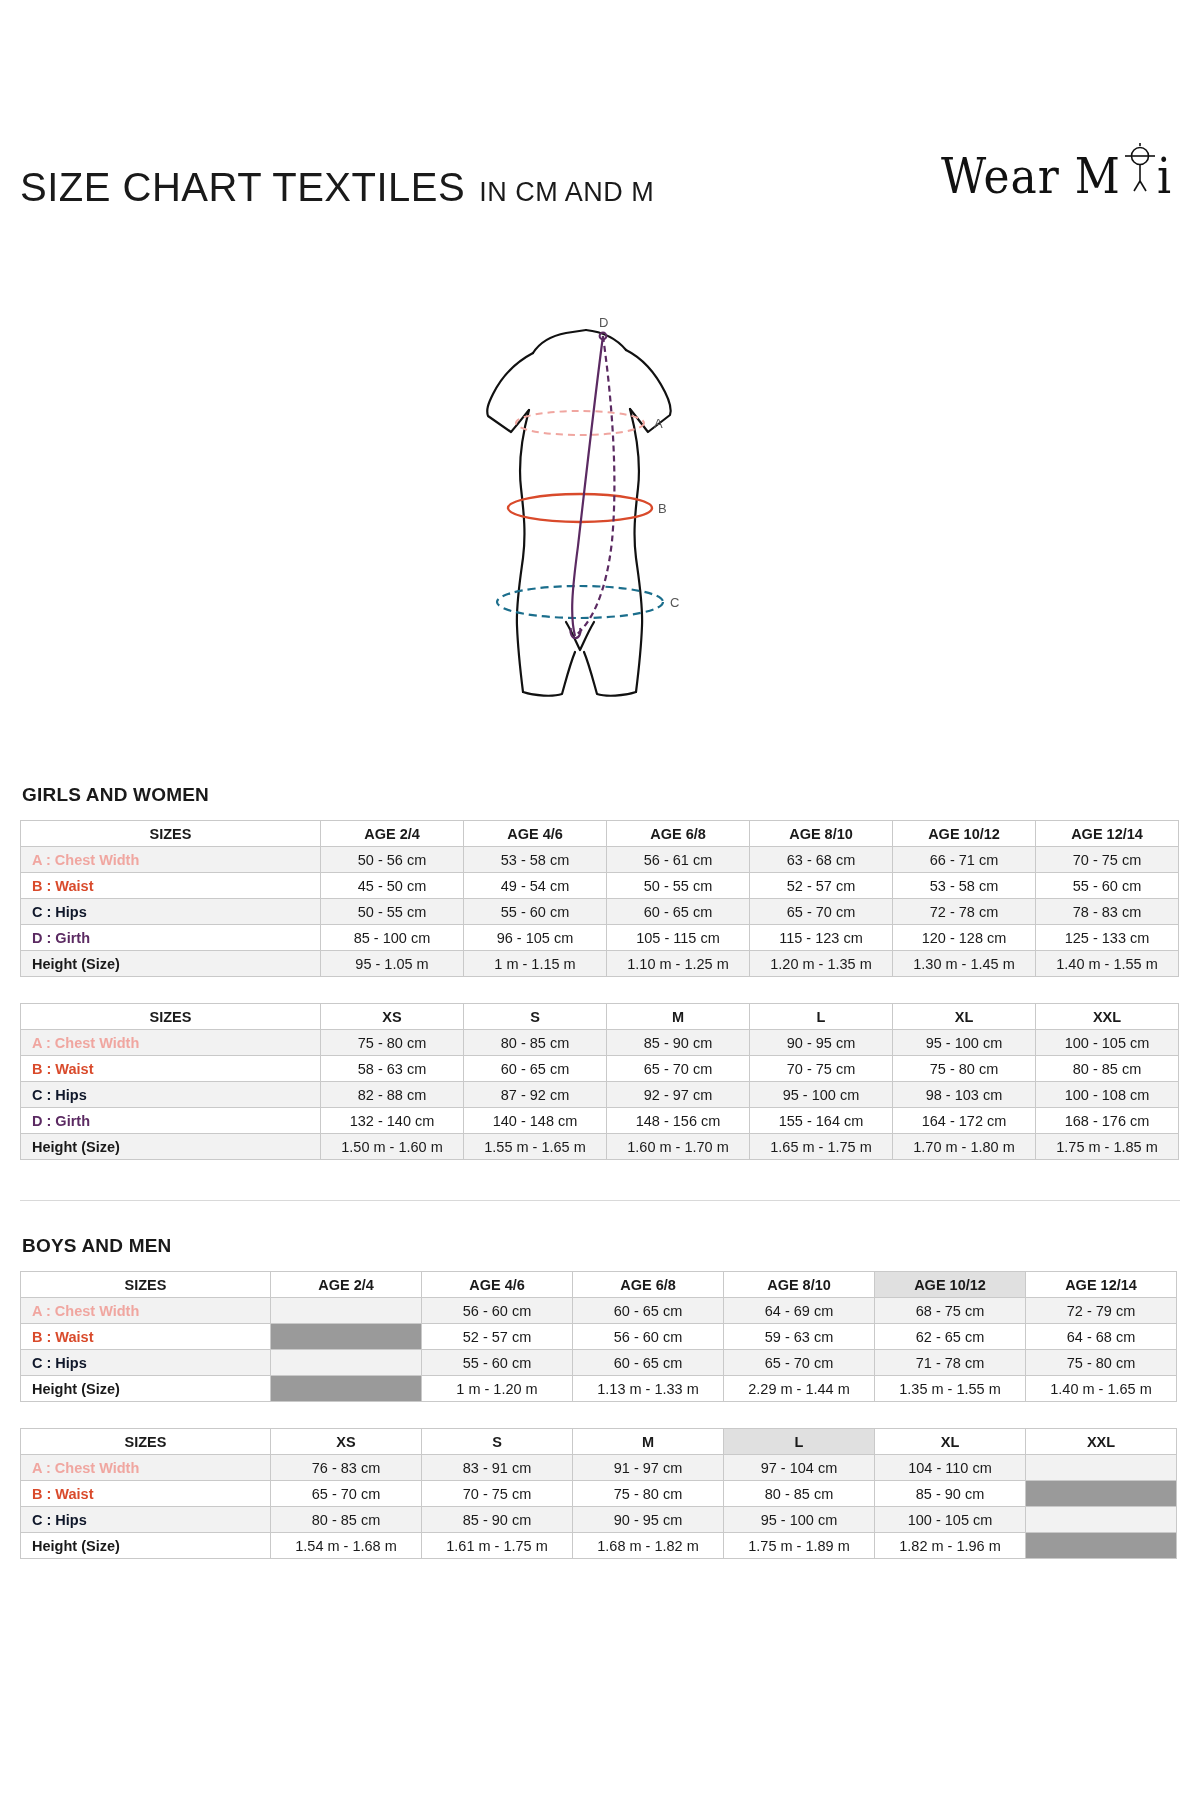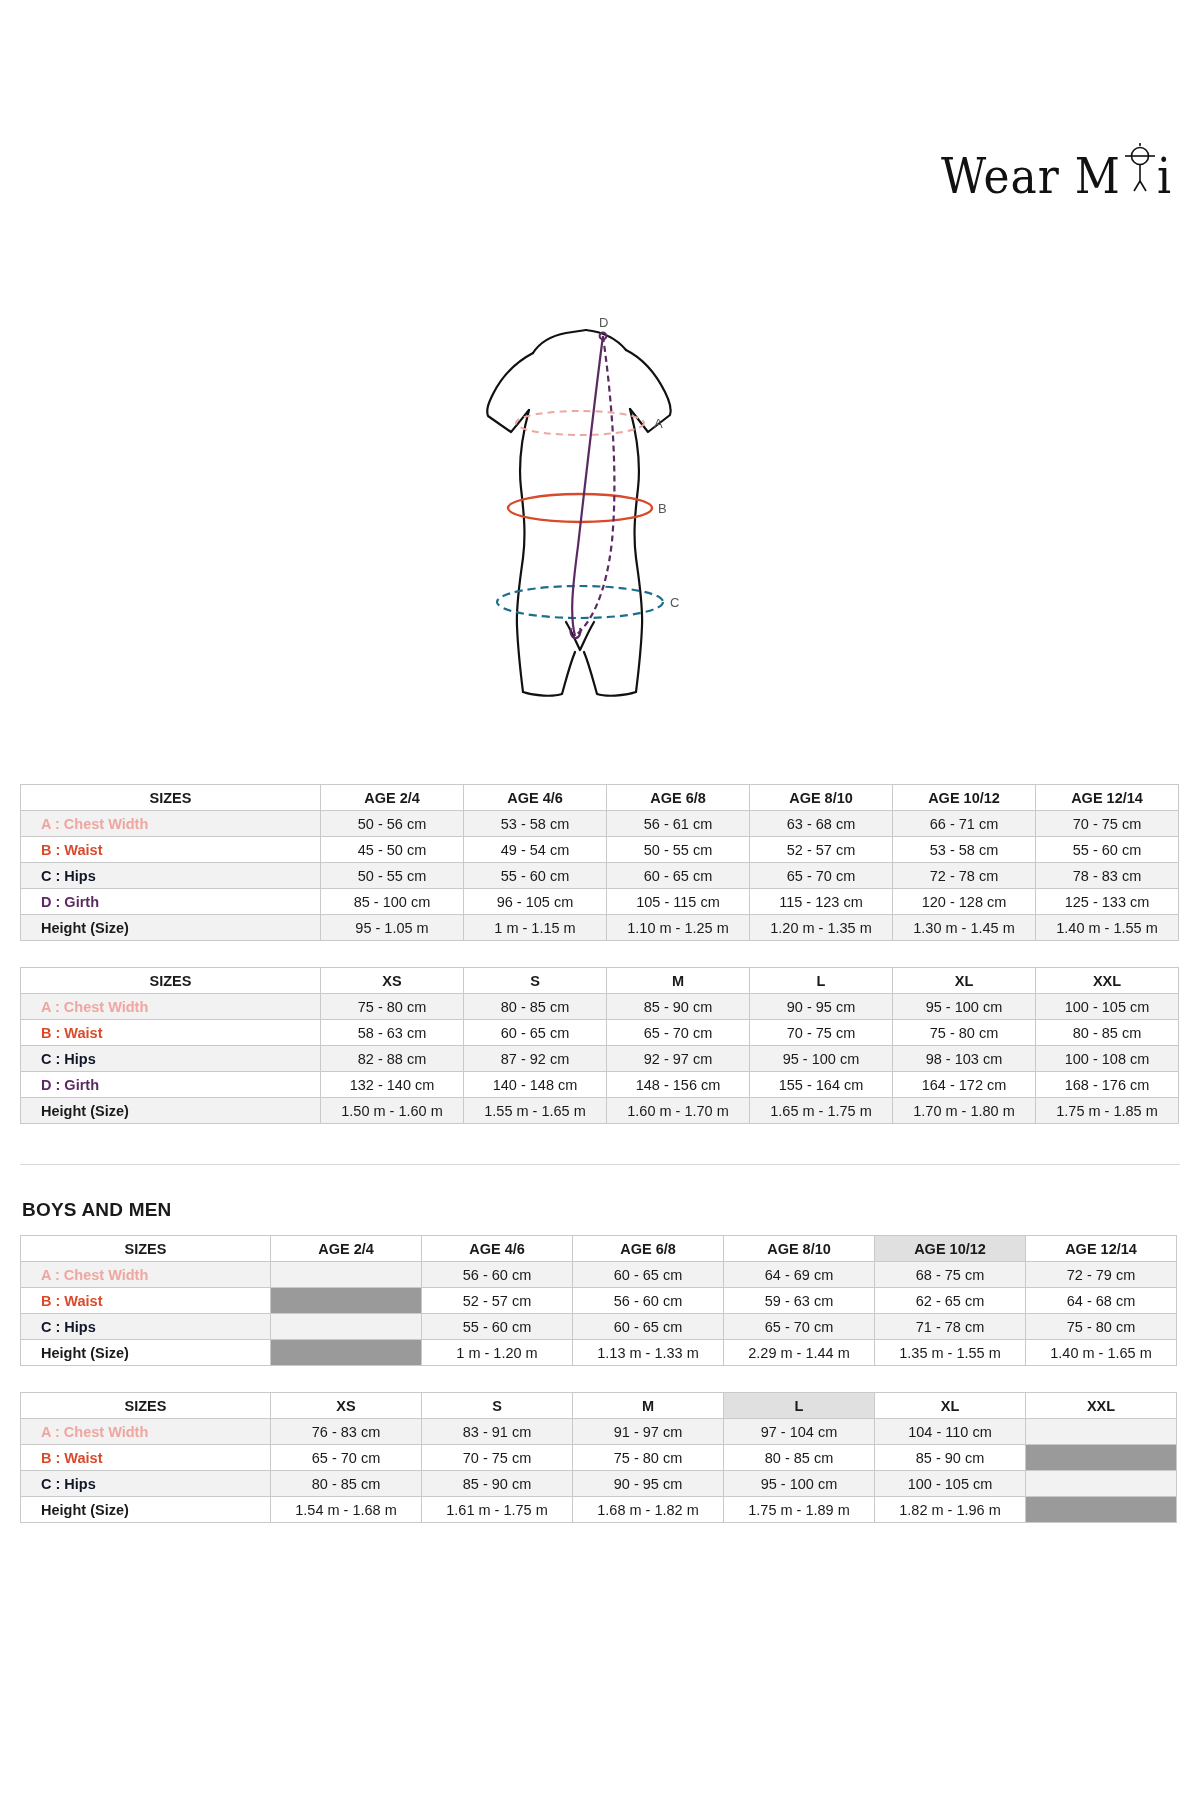"SIZE CHART TEXTILES" div.title-row { html: none -> <div> <span>SIZE CHART TEXTILES</span> <span>IN CM AND M</span> </div> }
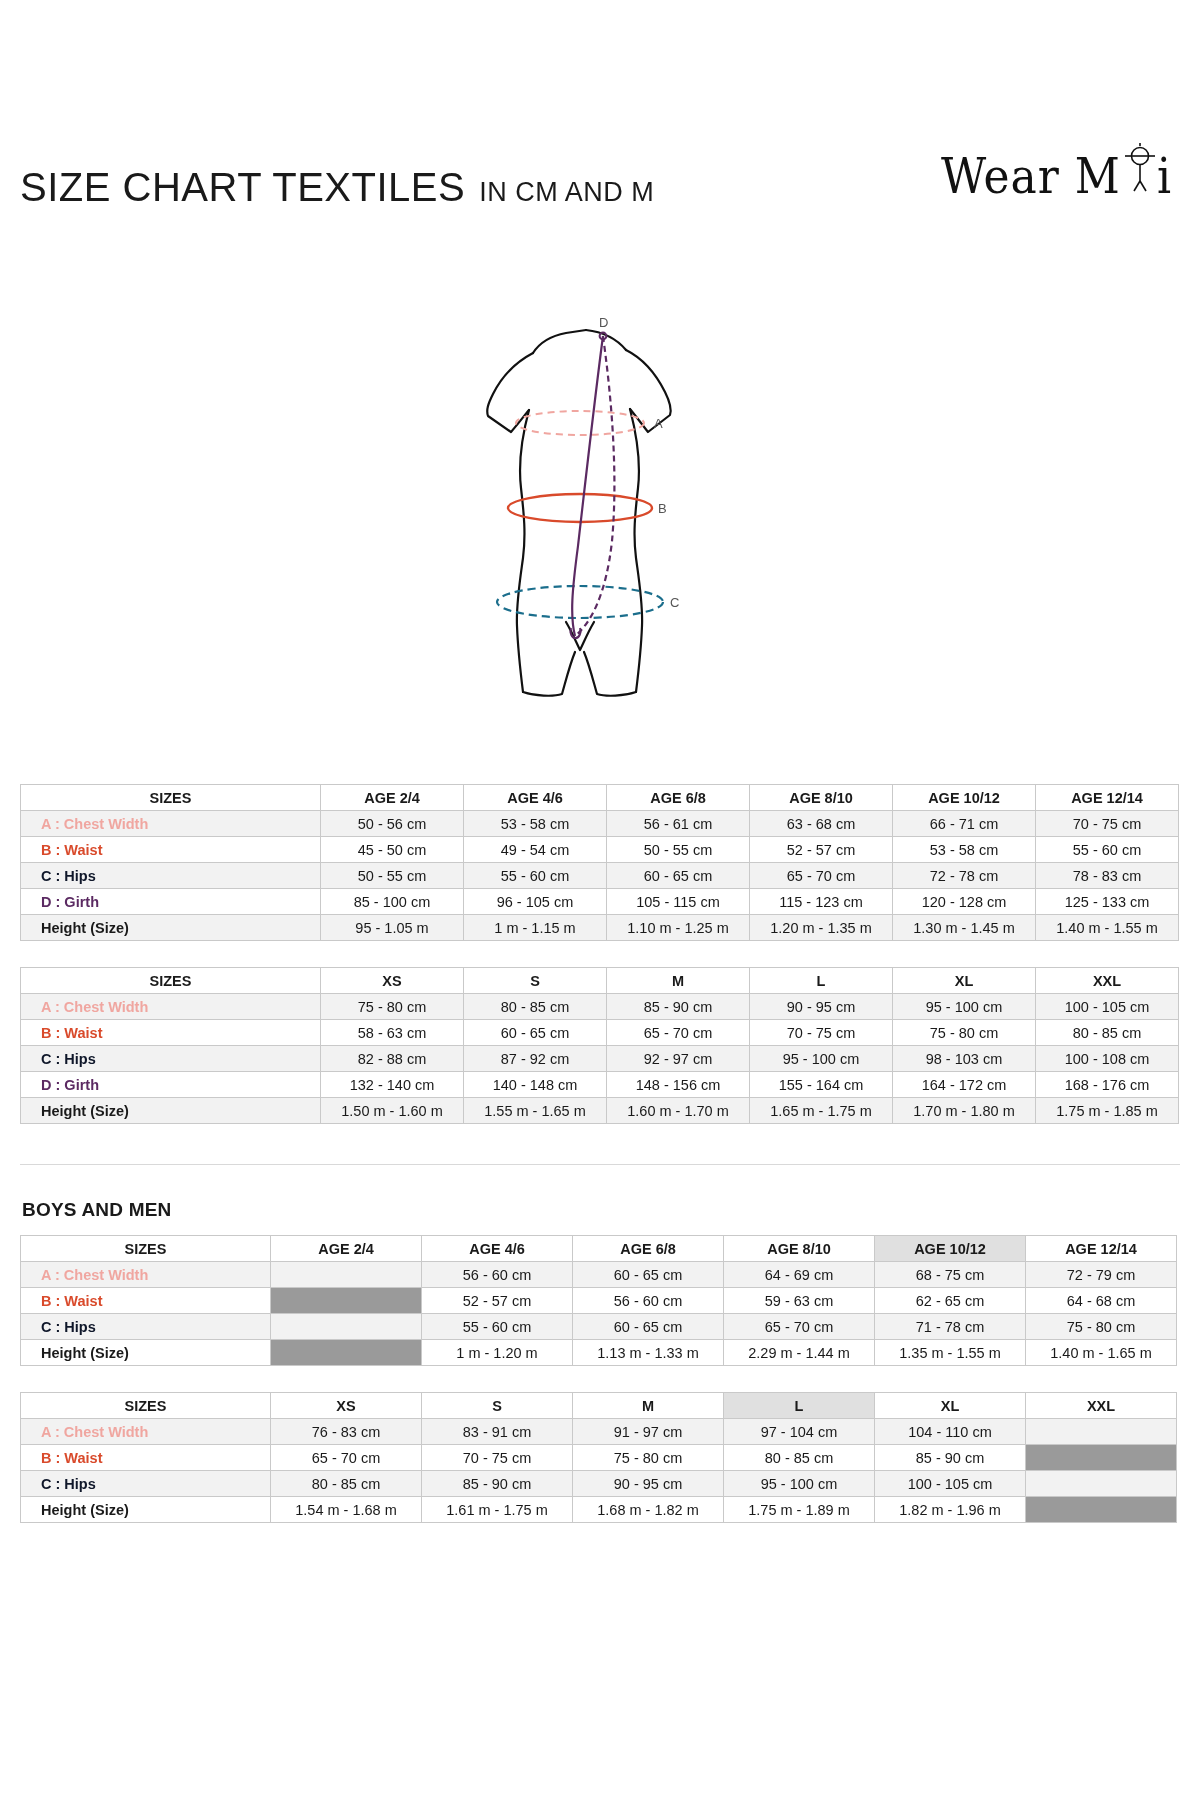"GIRLS AND WOMEN" div.section-title { html: none -> <div>GIRLS AND WOMEN</div> }
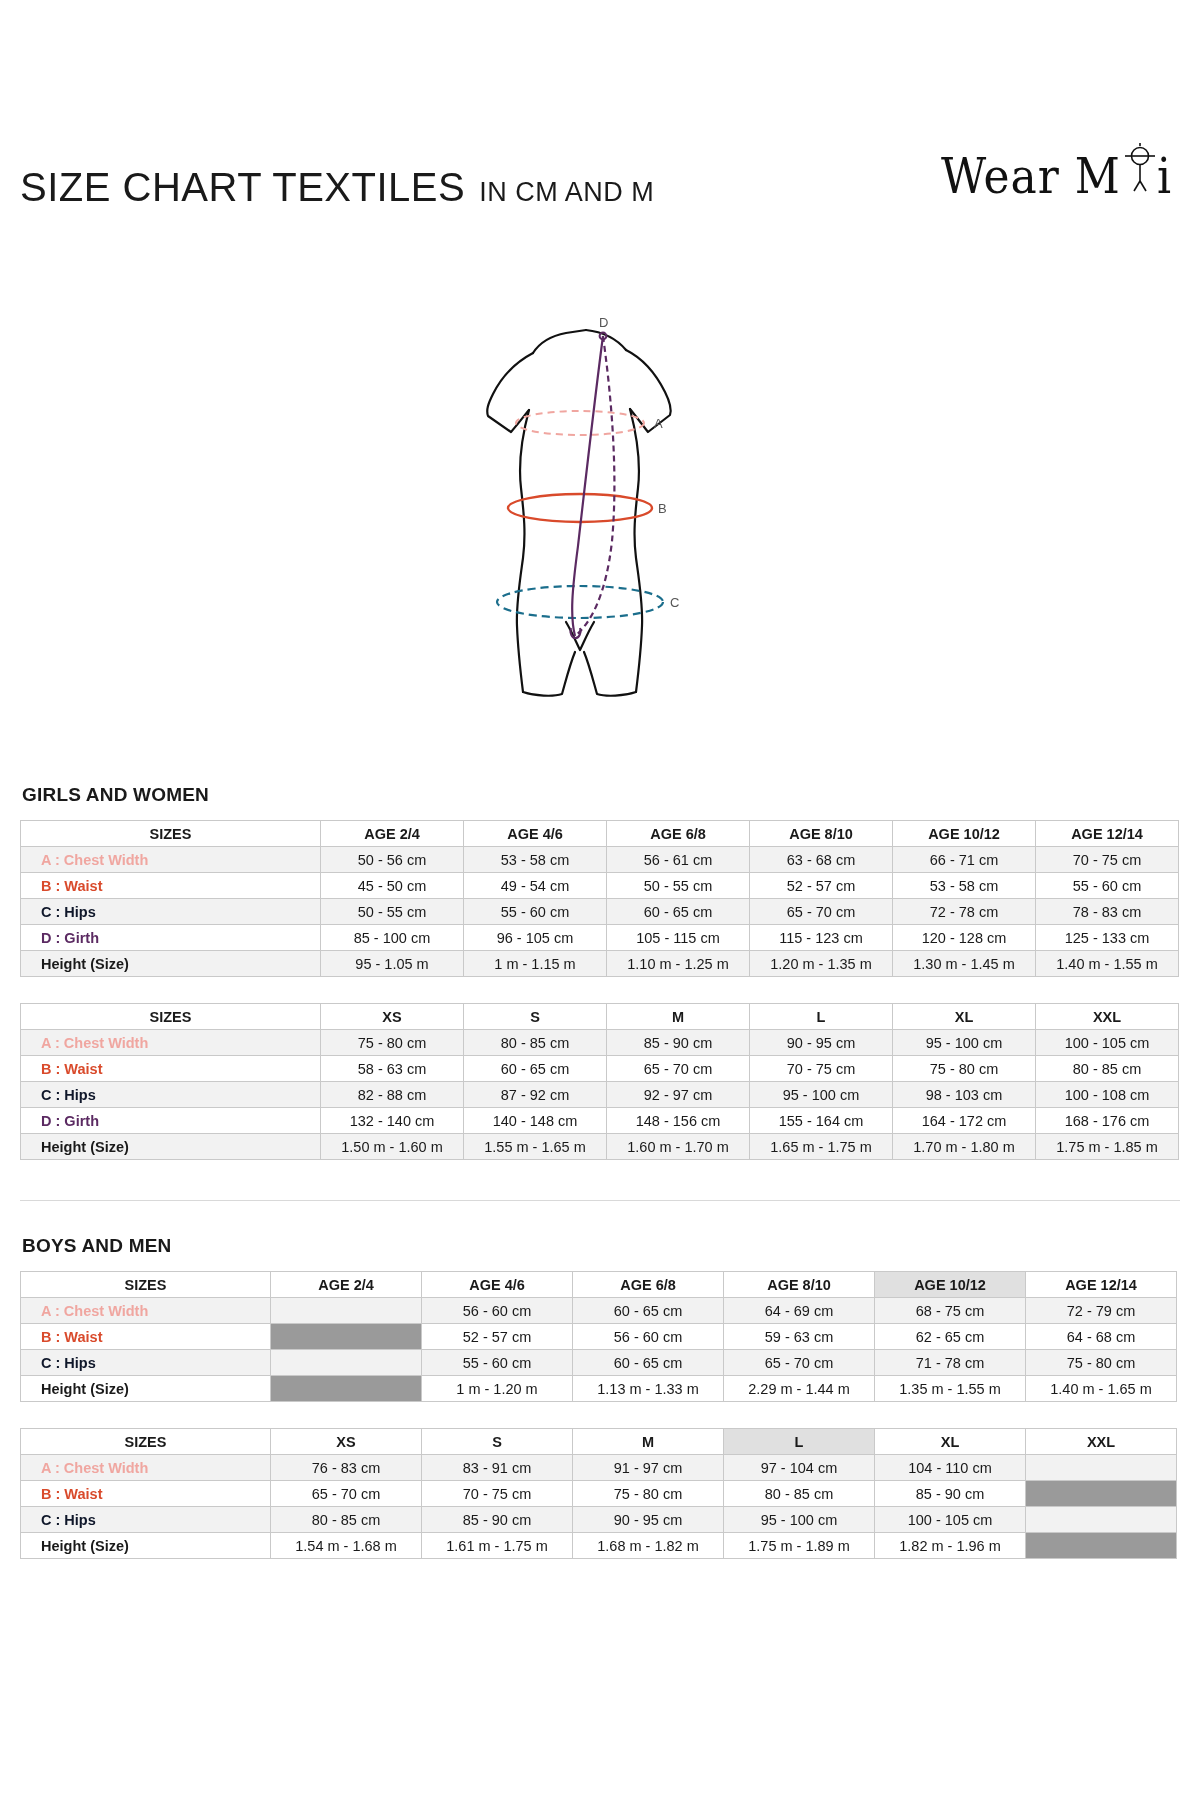"A : Chest Width" table.size-table th.rowhead, table.size-table td.rowhead { padding-left: 20px -> 11px }
